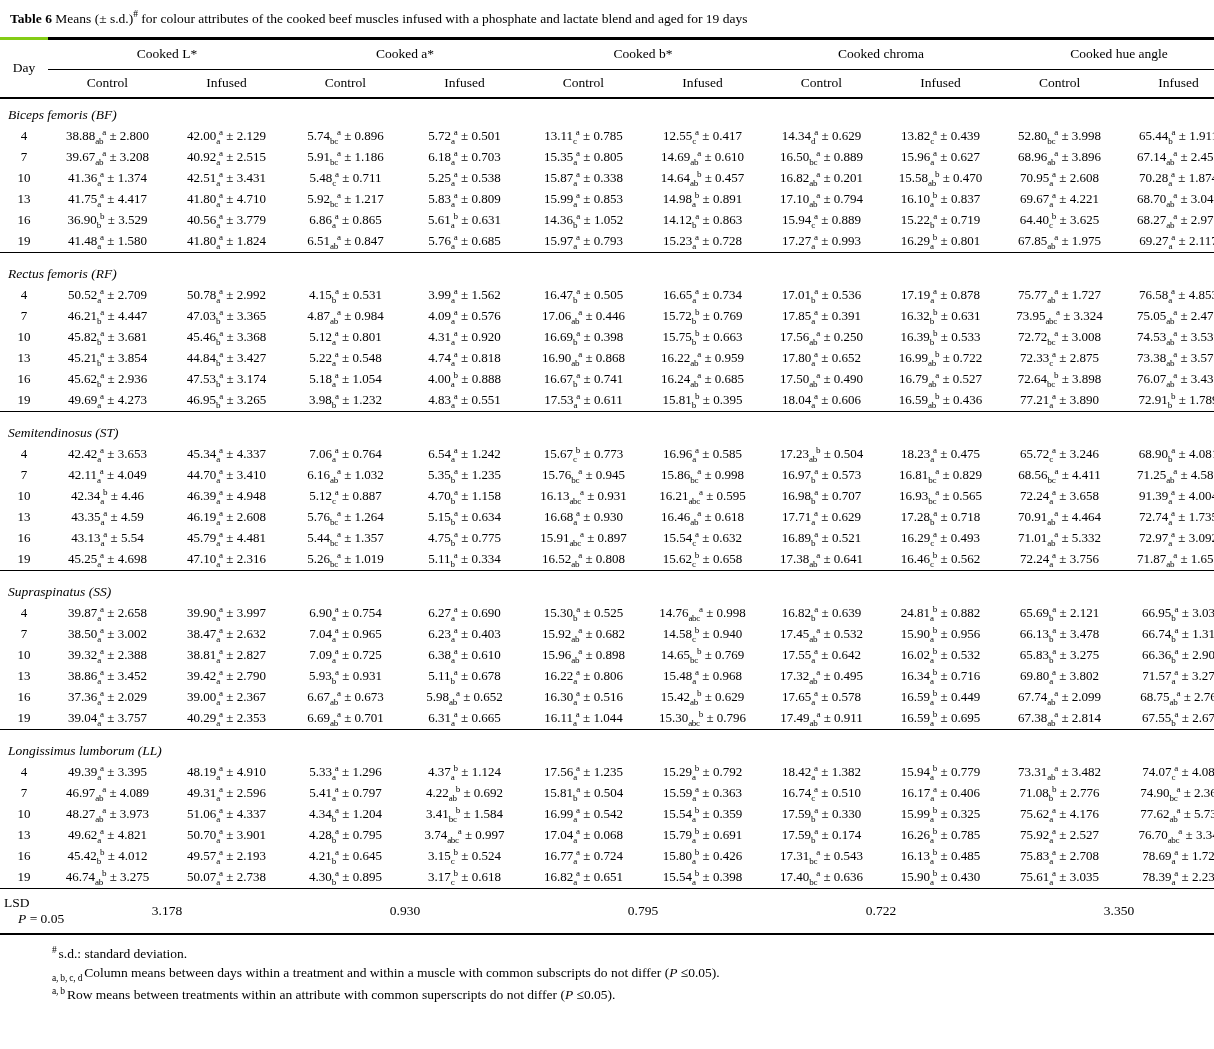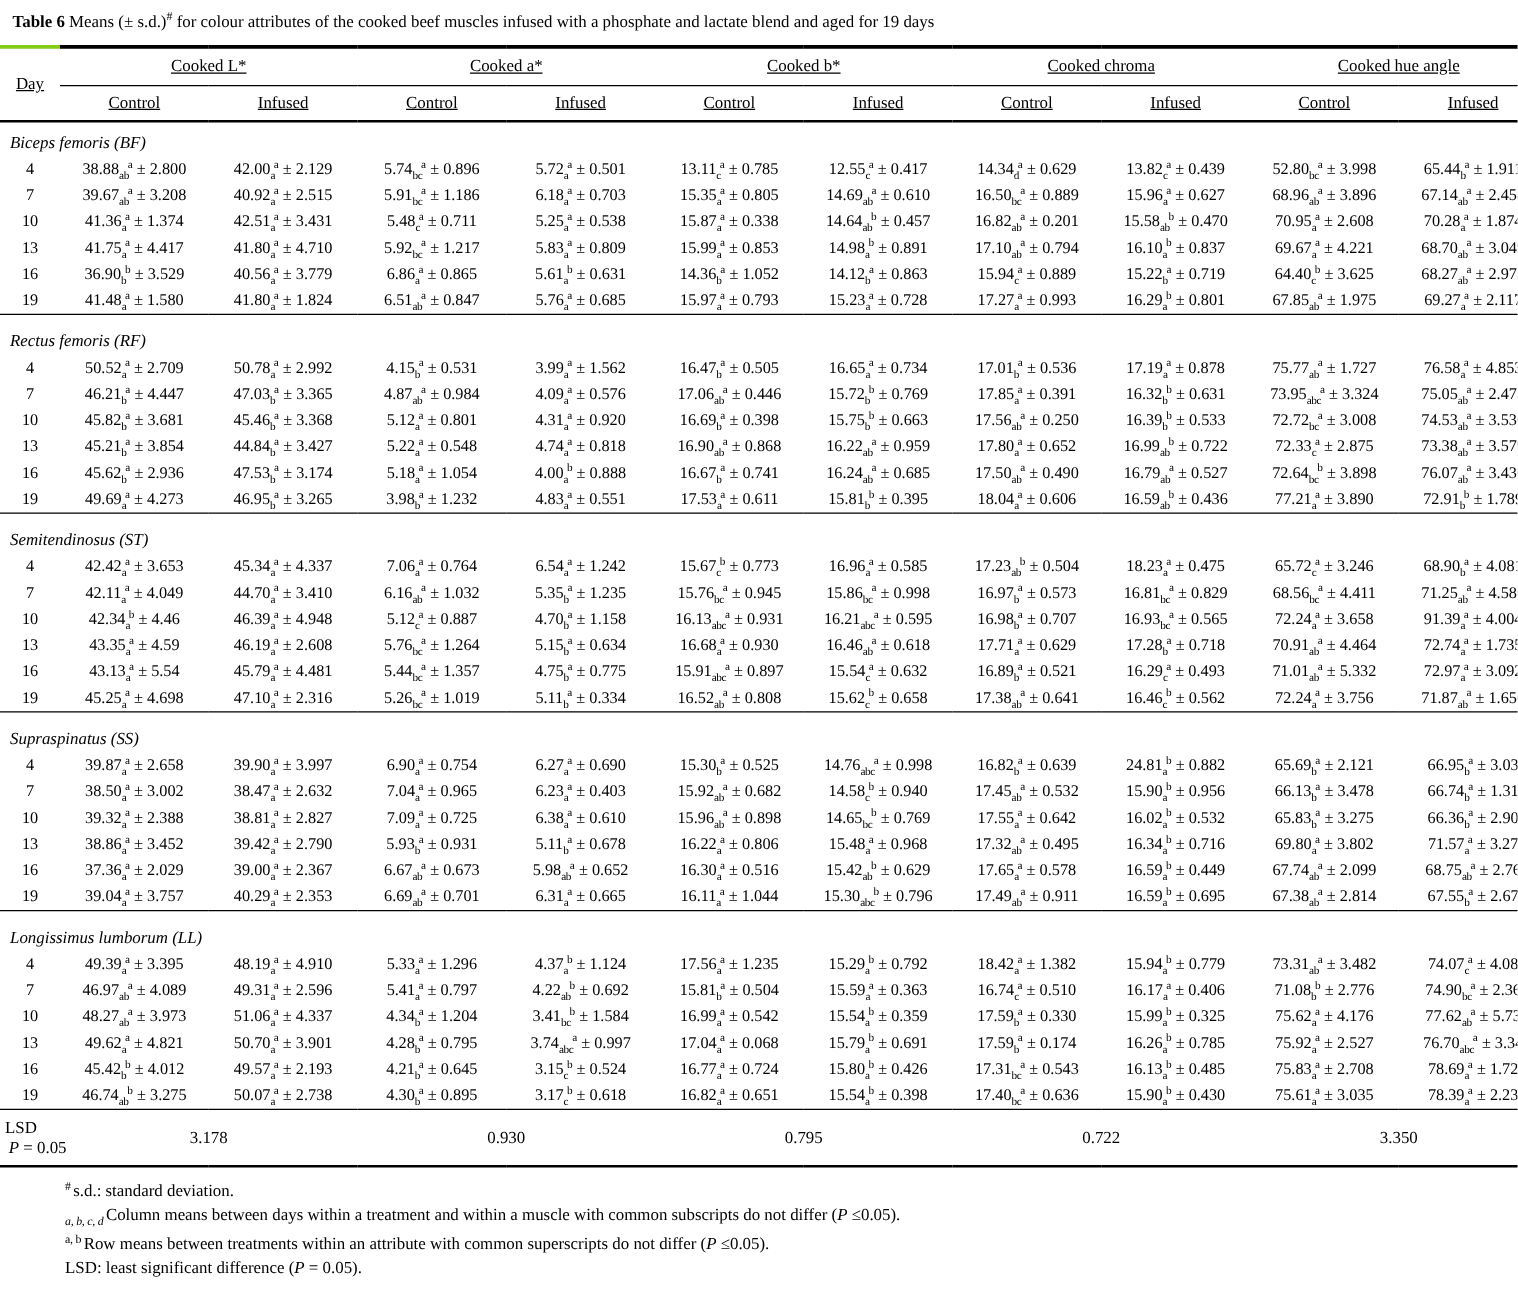"Cooked L*" thead th { text-decoration: underline -> none }
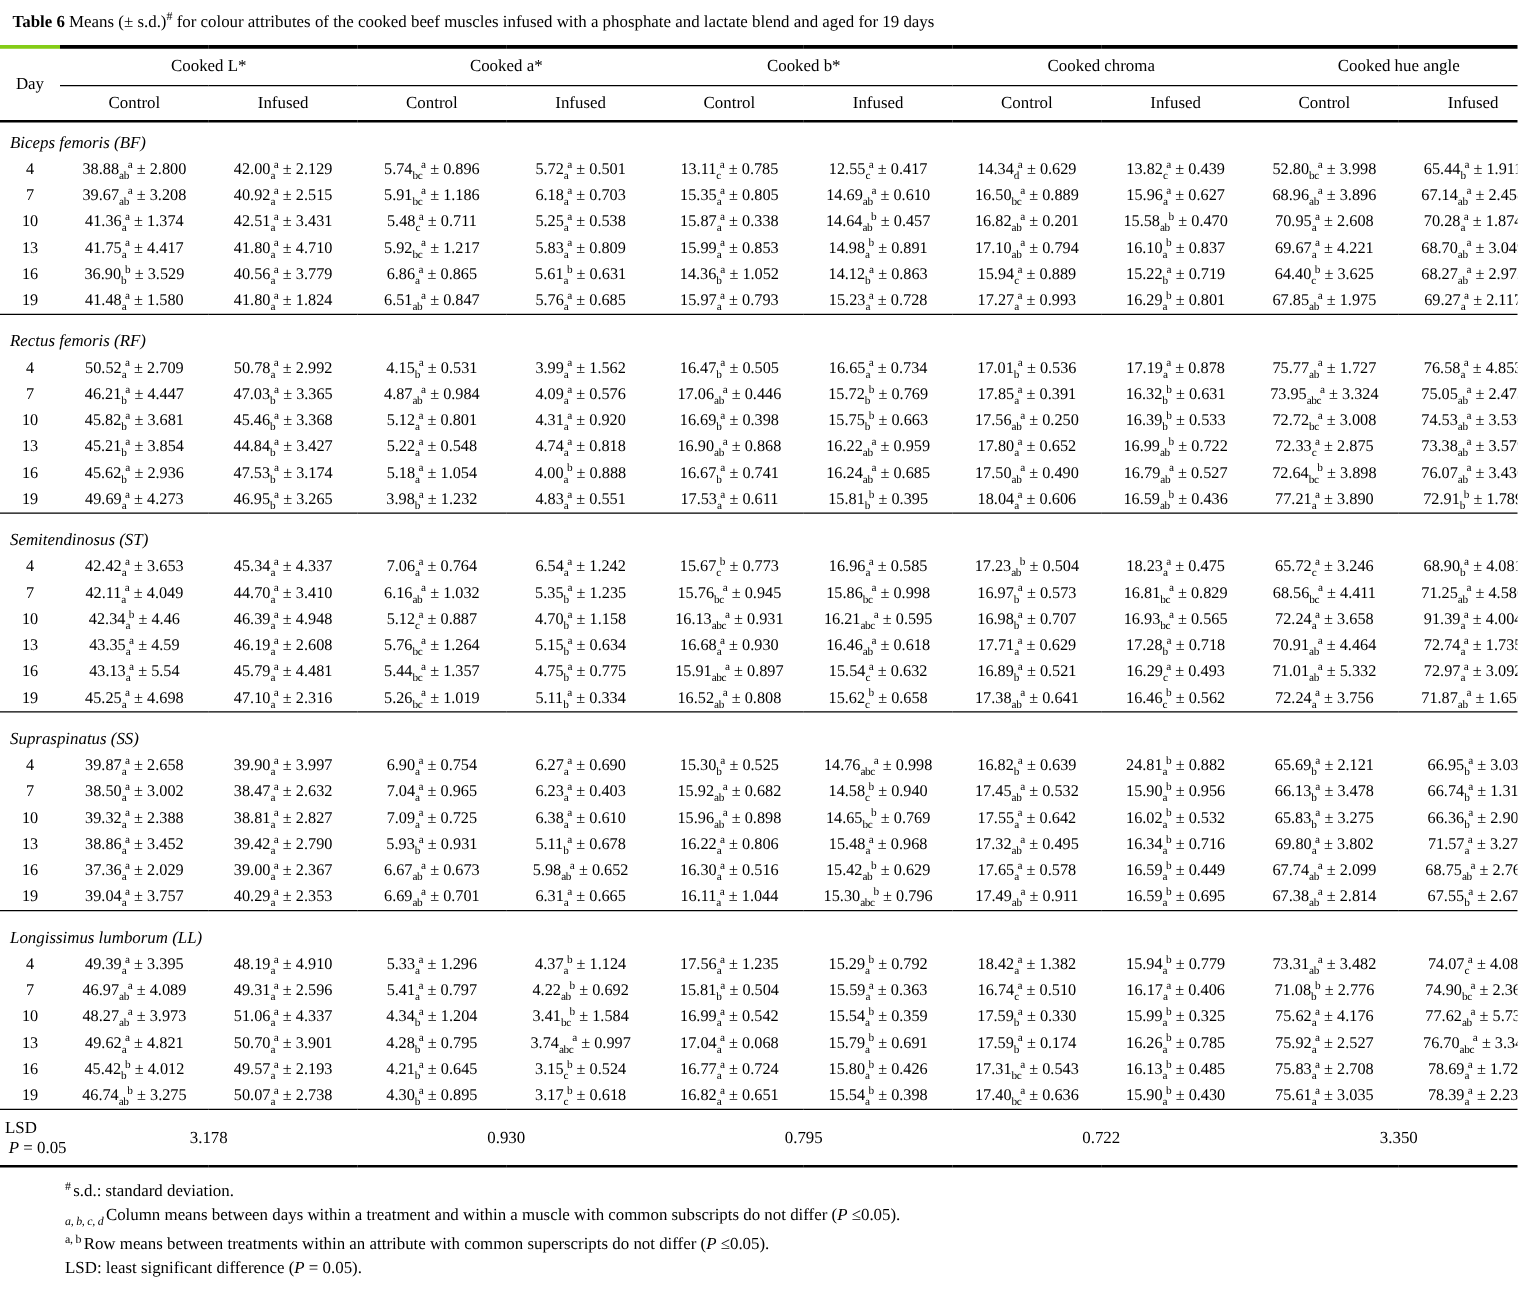"P = 0.05" td.lsd-label .l2 { padding-left: 7px -> 18px }
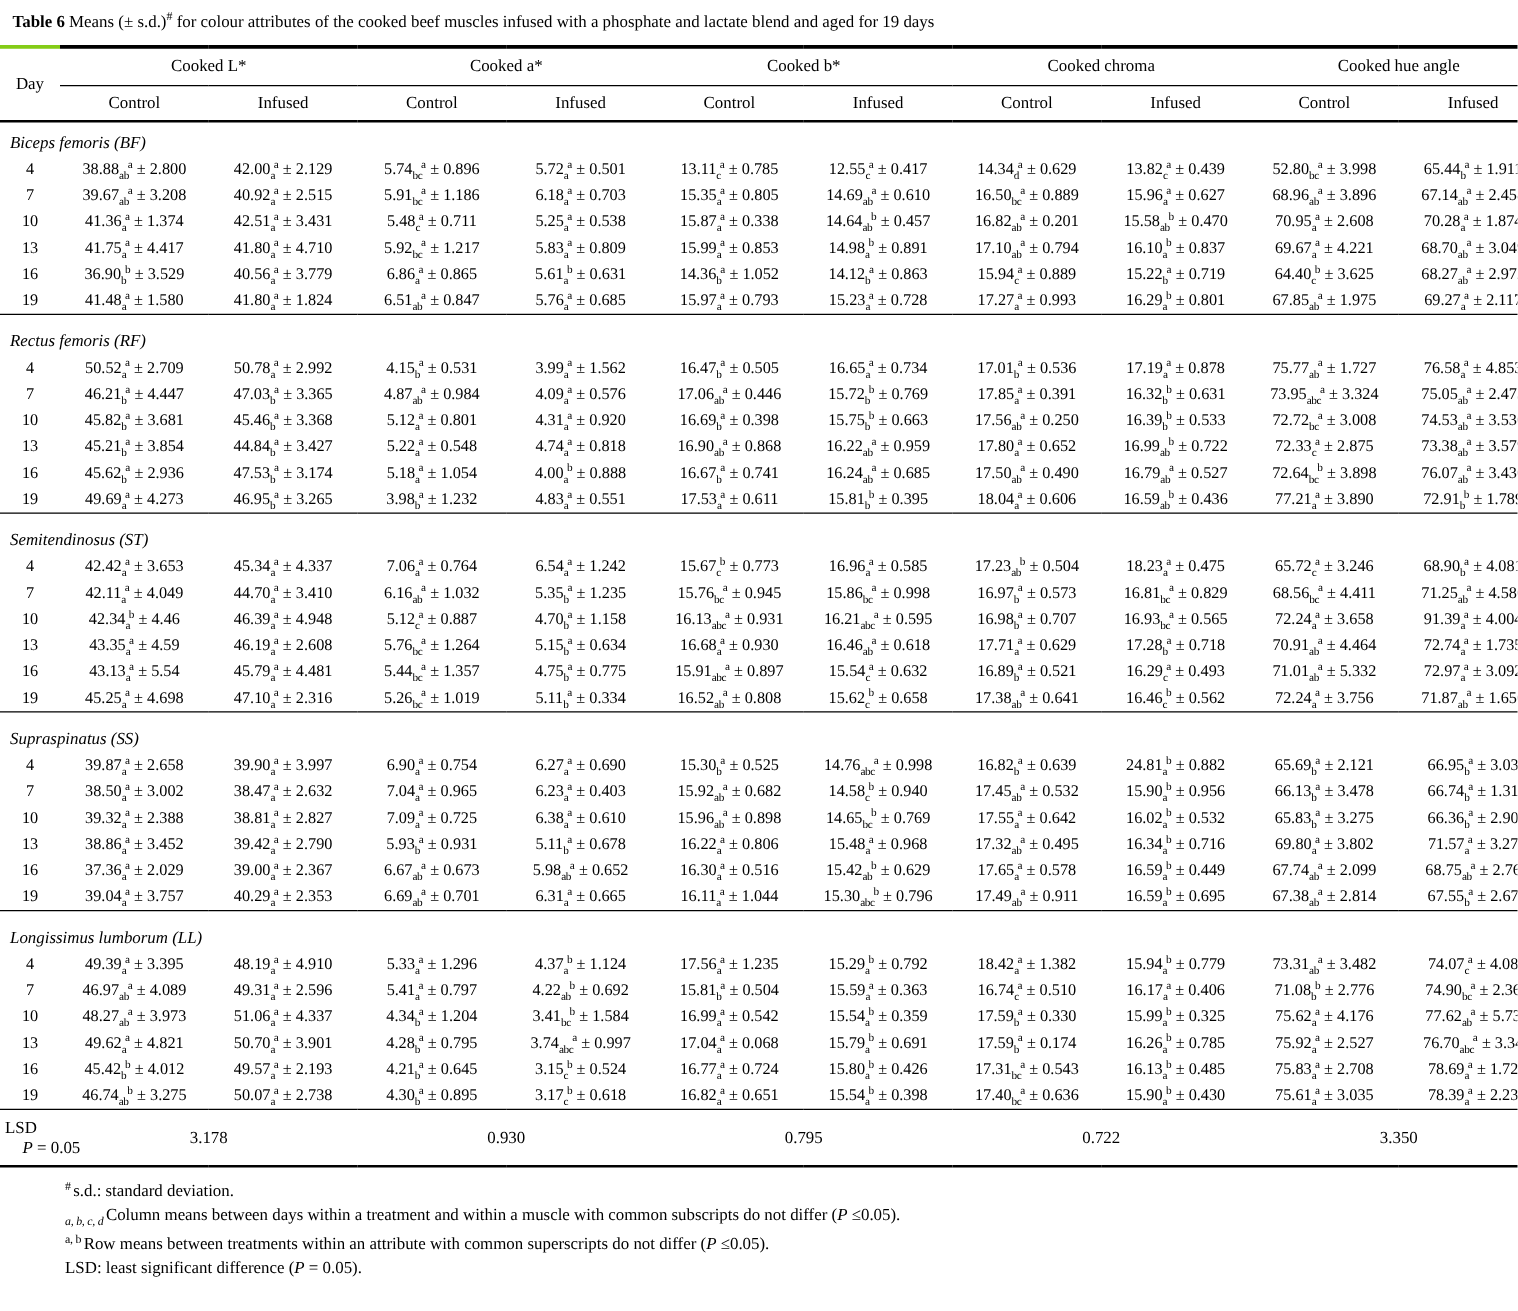"a, b, c, d" .fn .mk.sub { font-style: italic -> none }
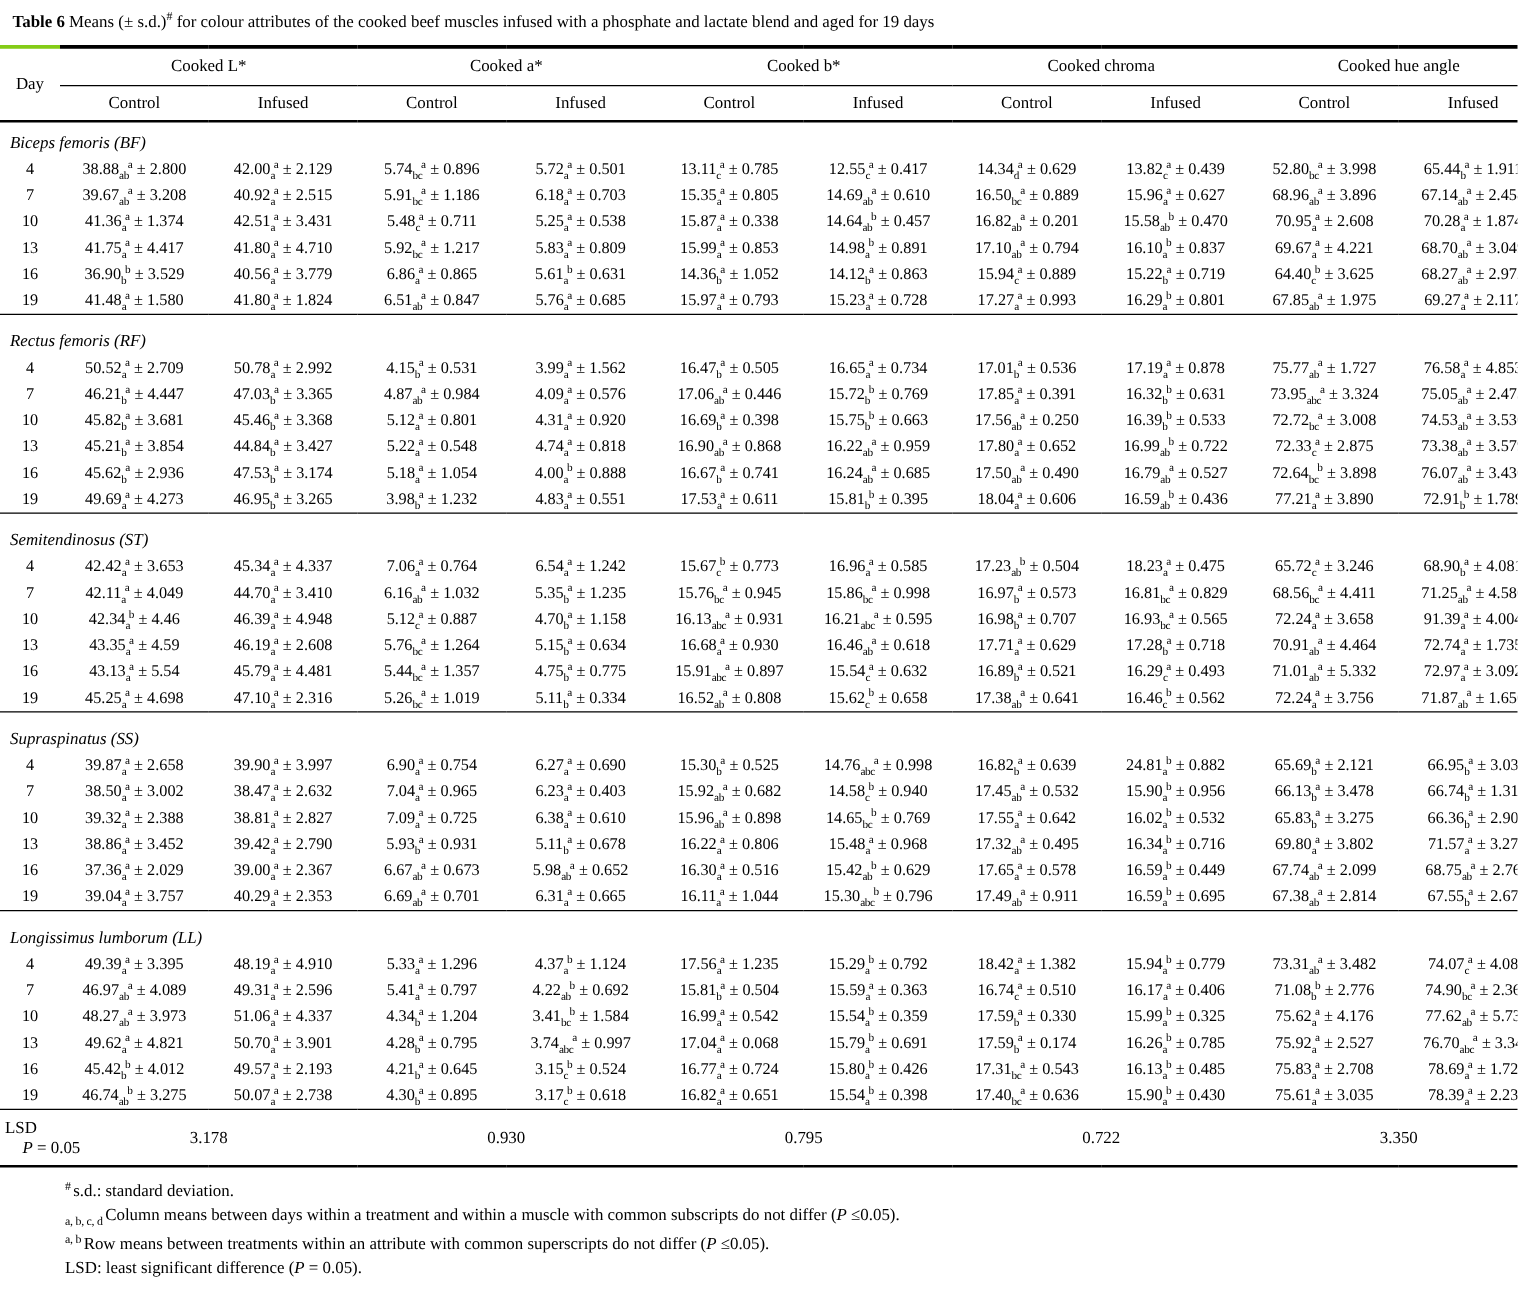"LSD: least significant difference (P" div.fn { html: <div>LSD: least significant difference (<i>P</i> = 0.05).</div> -> none }
